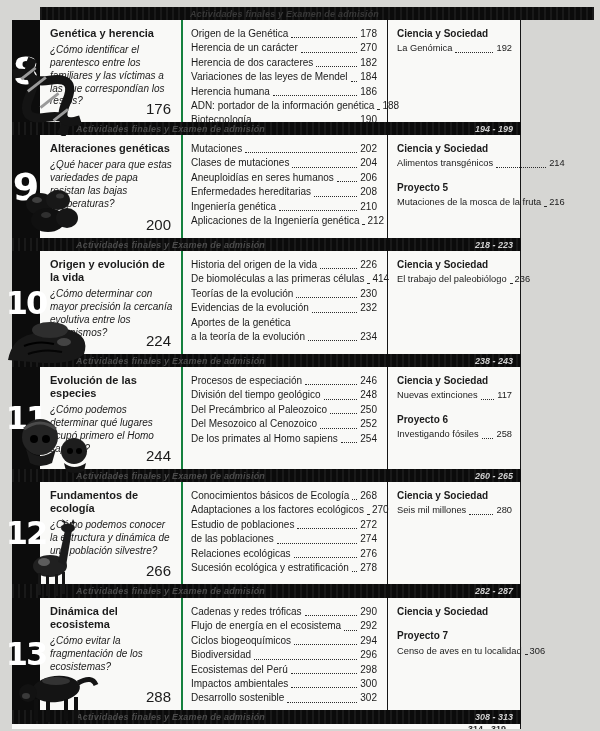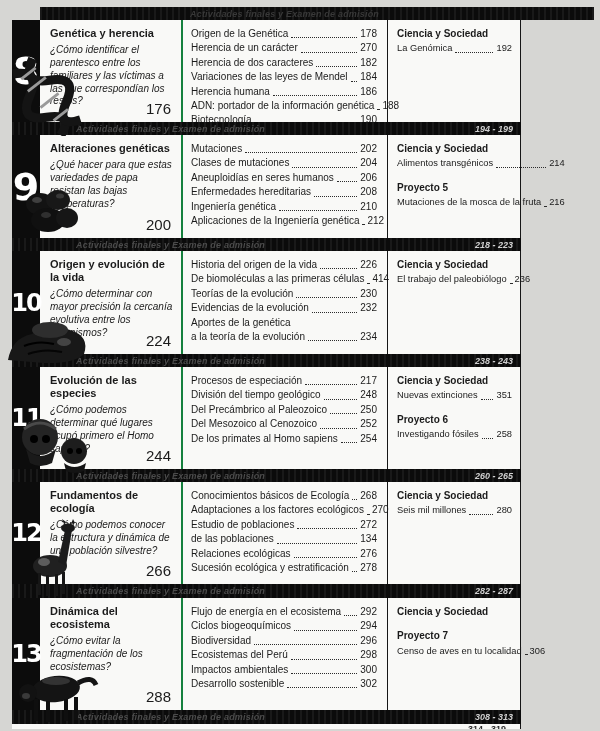"10" .n2 { font-size: 24px -> 32px }
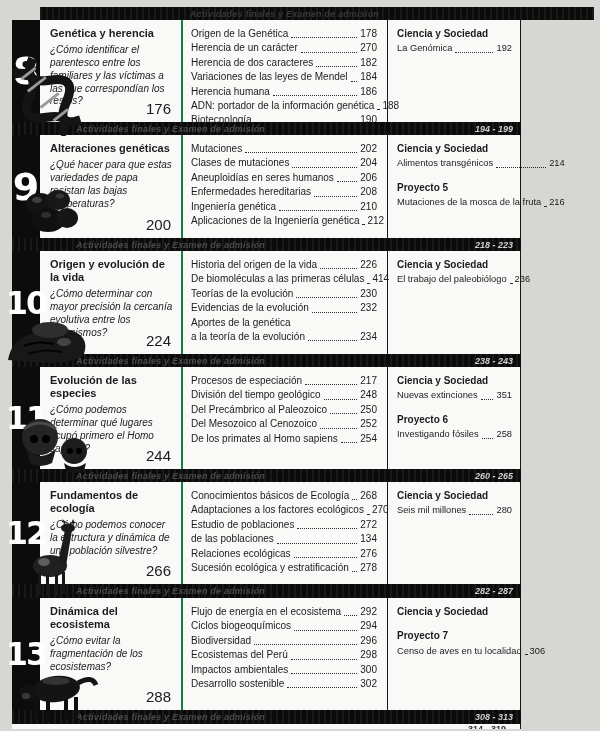"217" span.pg { text: 217 -> 246 }
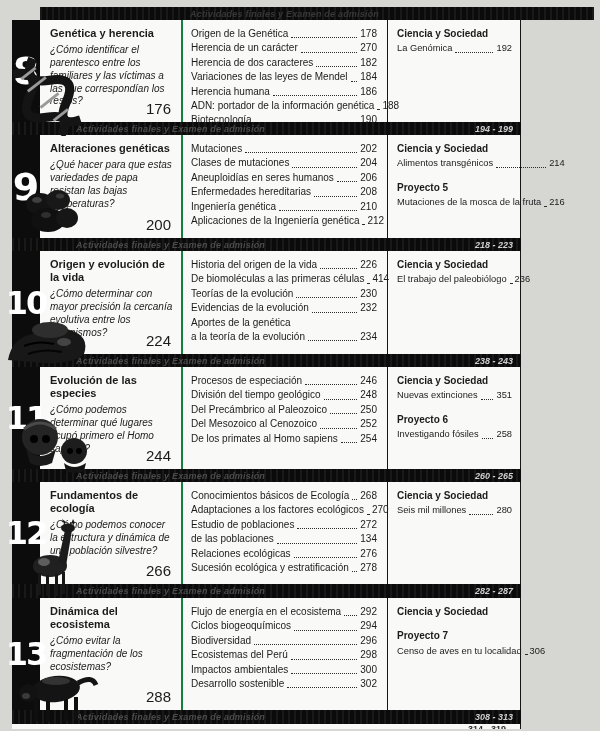"351" span.pg { text: 351 -> 117 }
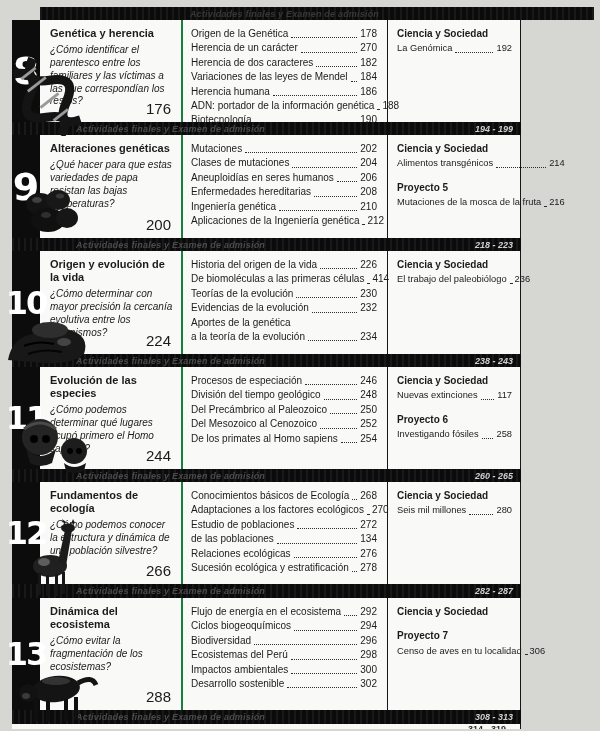"134" span.pg { text: 134 -> 274 }
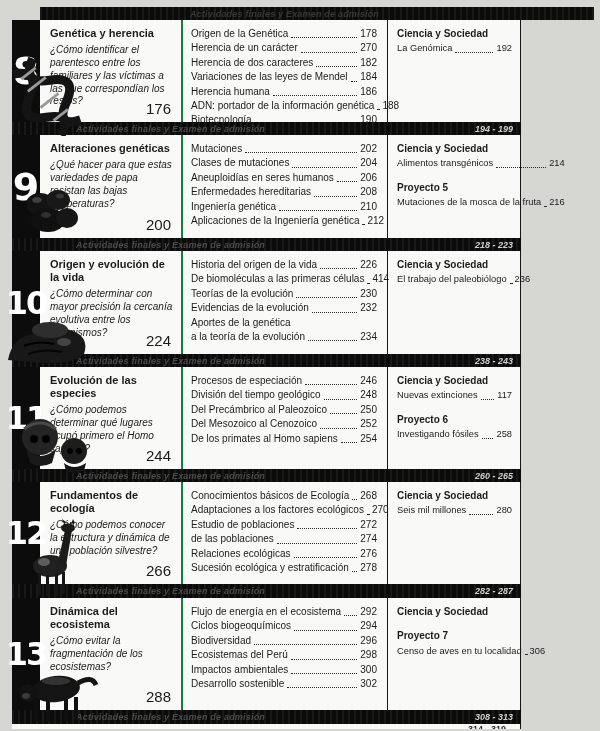"Cadenas y redes tróficas" div.toc-line { html: none -> <div> <span>Cadenas y redes tróficas</span> <span></span> <span>290</span> </div> }
